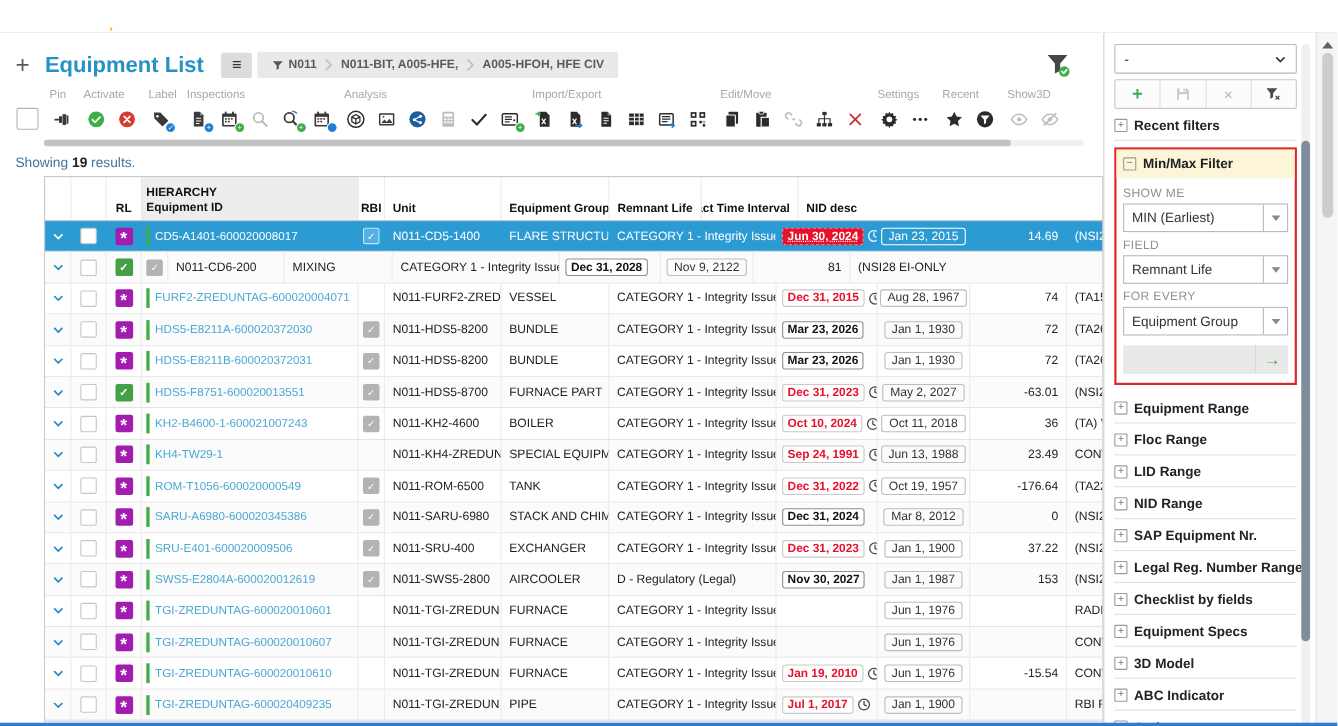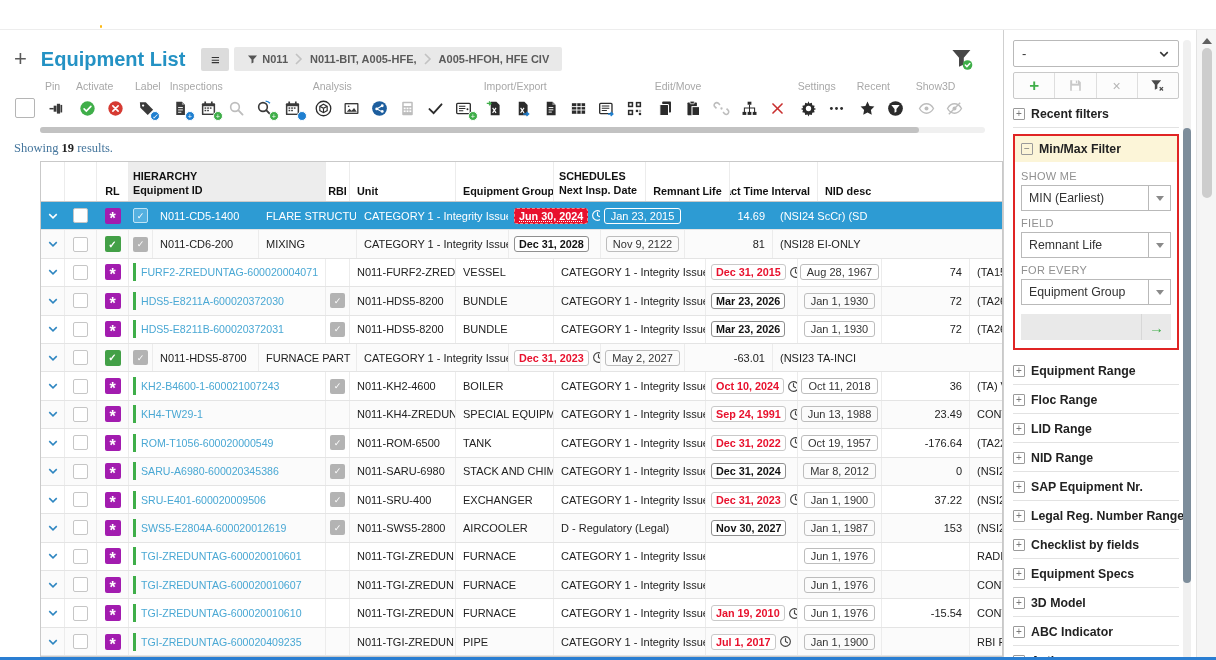"Showing 19 results." .showing { font-family: Liberation Serif, serif -> none }
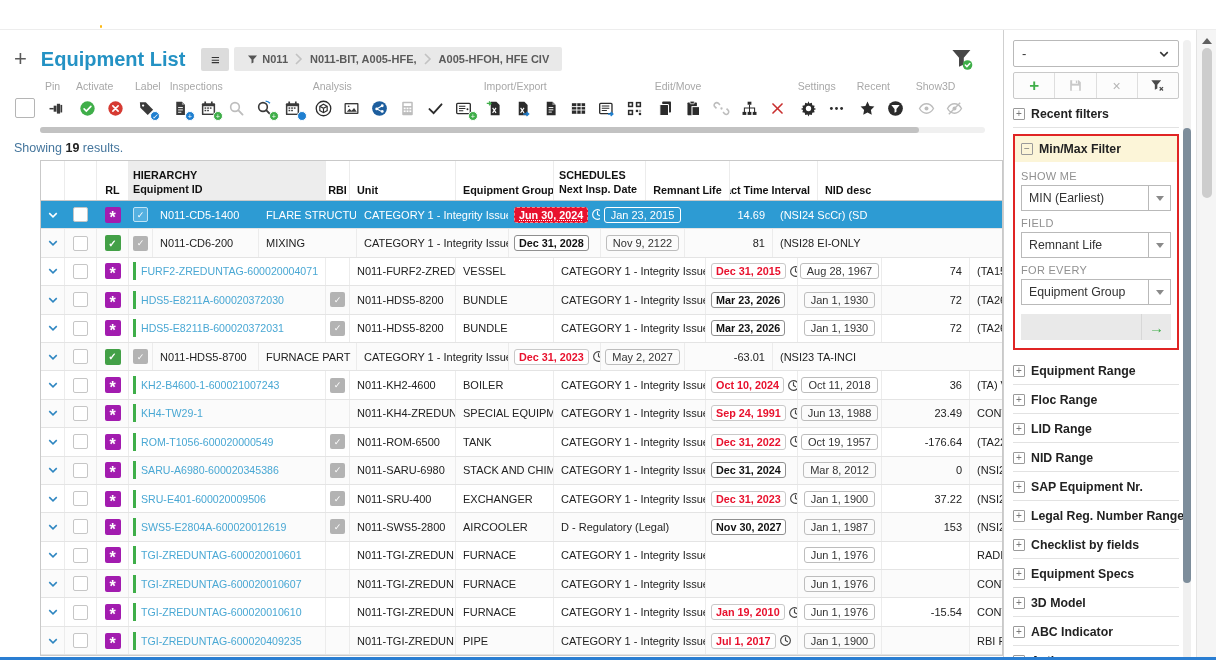"SCHEDULES" div.c { html: <div> <div> <span>SCHEDULES</span> <span>Next Insp. Date</span> </div> </div> -> none }
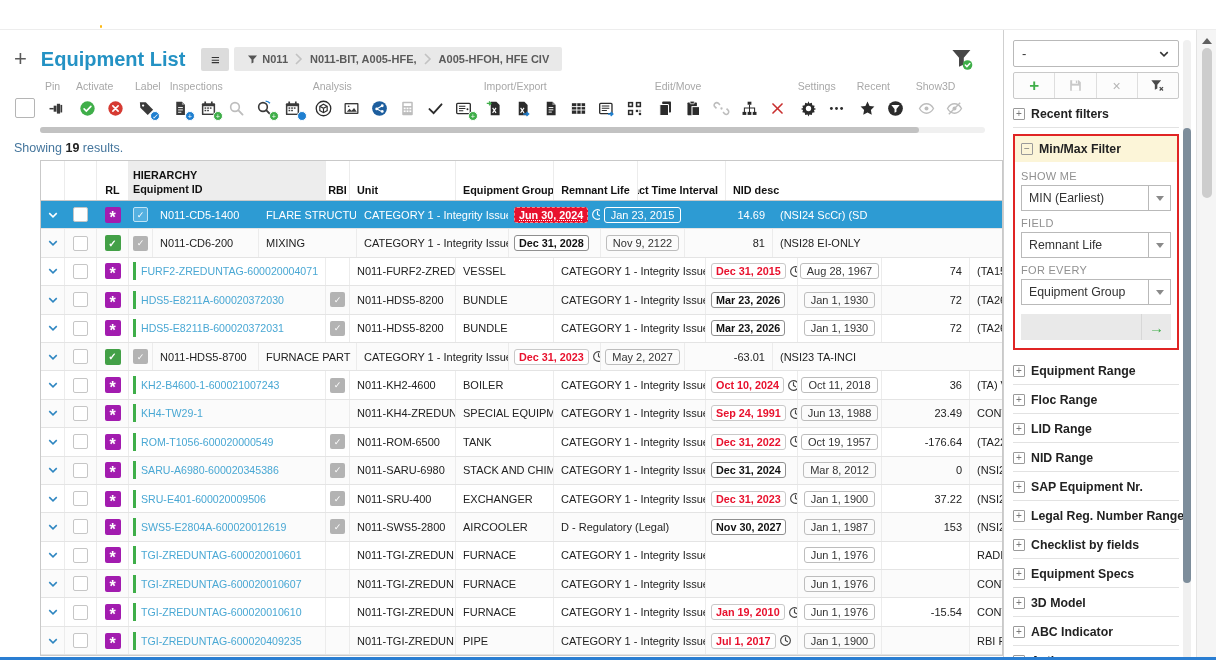"CD5-A1401-600020008017" div.c { html: none -> <div> <span></span> <a>CD5-A1401-600020008017</a> </div> }
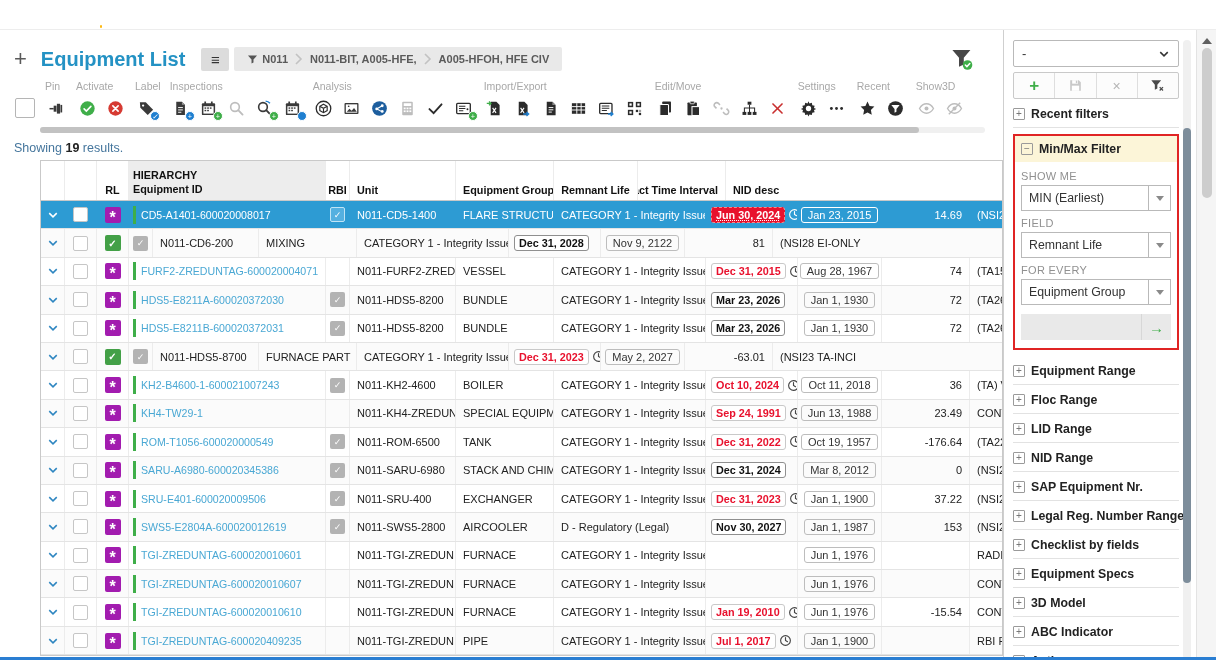"HDS5-F8751-600020013551" div.c { html: none -> <div> <span></span> <a>HDS5-F8751-600020013551</a> </div> }
